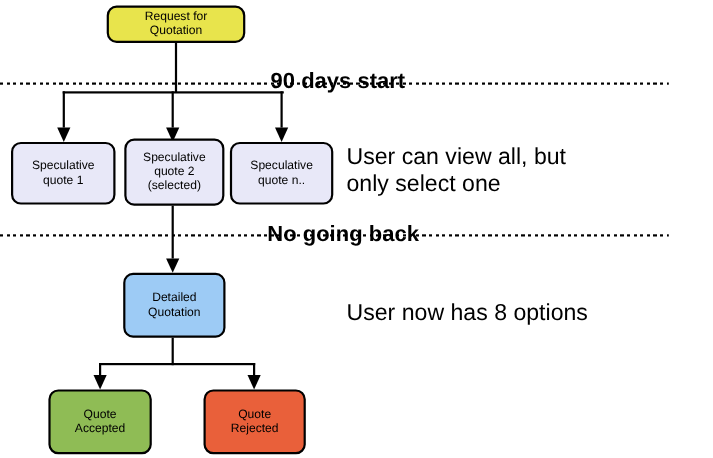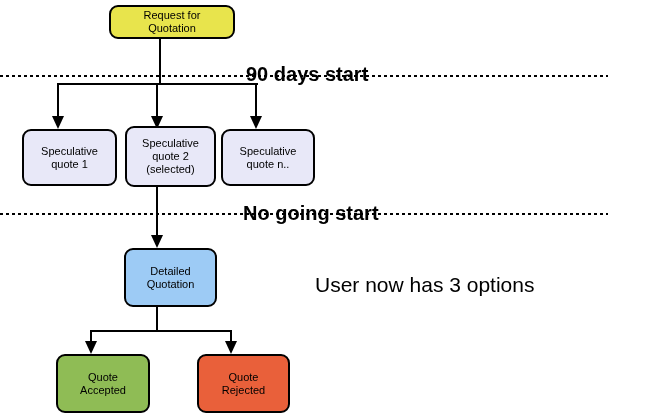"Request for" .node { margin-left: 12px -> none }
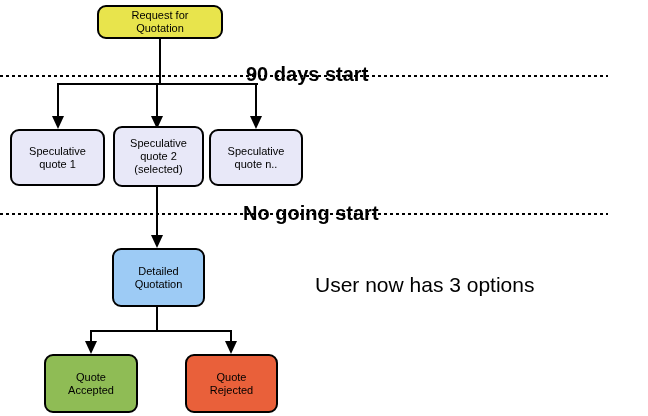"User can view all, but" div.annotation { html: none -> <div>User can view all, but only select one</div> }
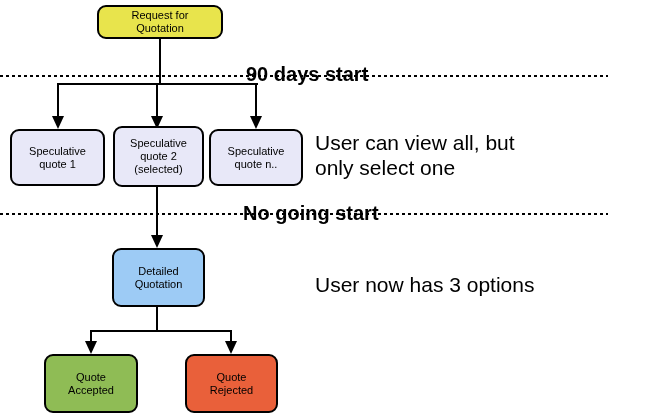"No going start" div.note { text: start -> back }
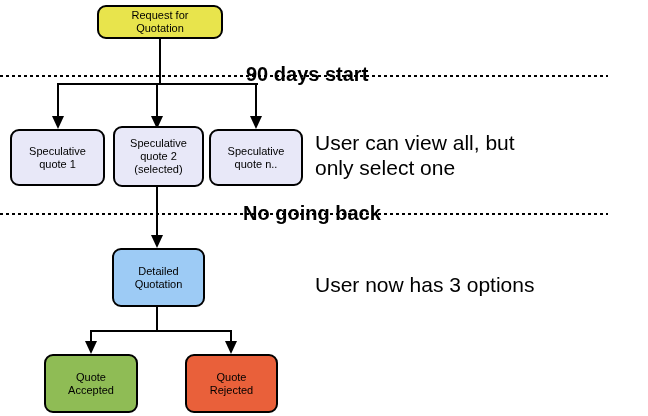"User now has 3 options" div.annotation { text: 3 -> 8 }
